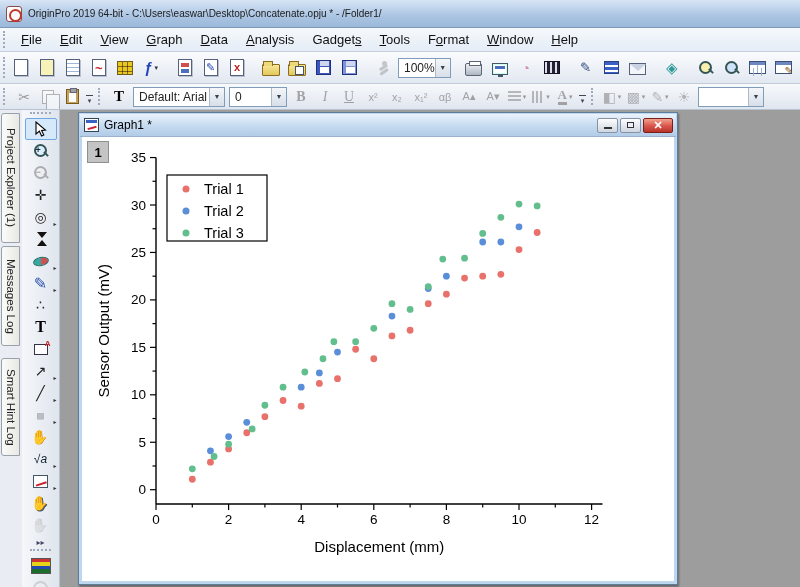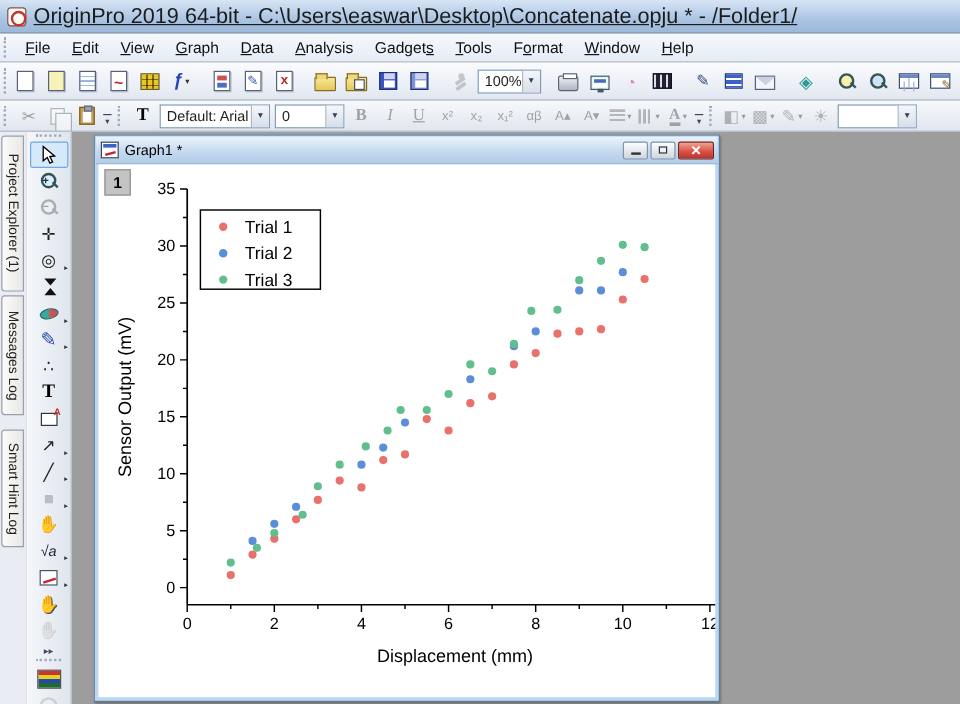"OriginPro 2019 64-bit -" .titletext { font-size: 18px -> 10px; text-decoration: underline -> none }
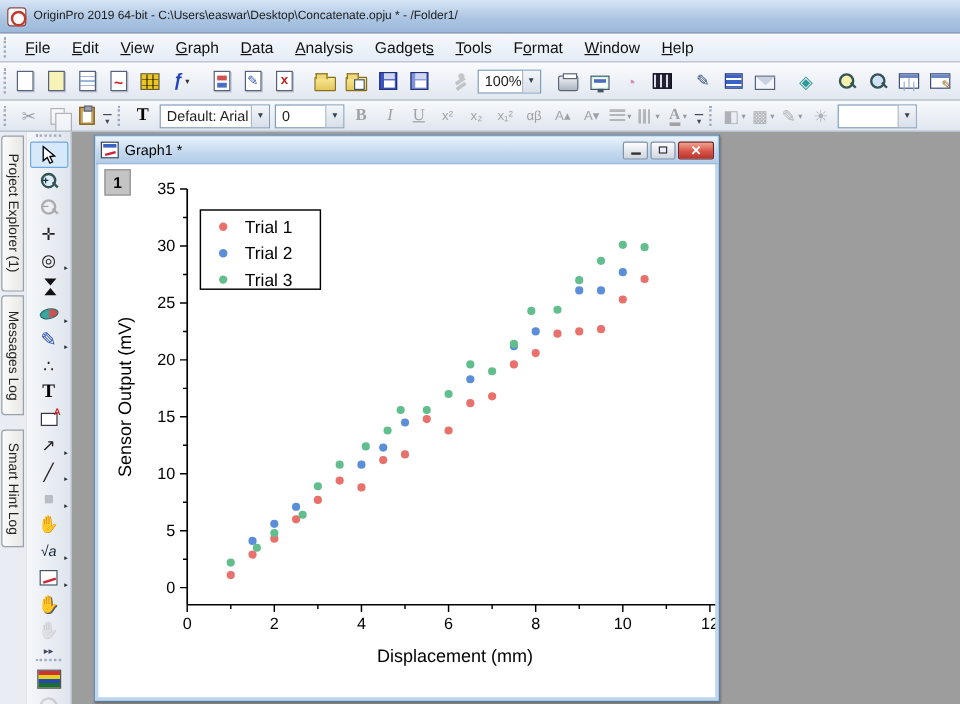"Graph1 *" .graphwin { width: 522px -> 600px }
